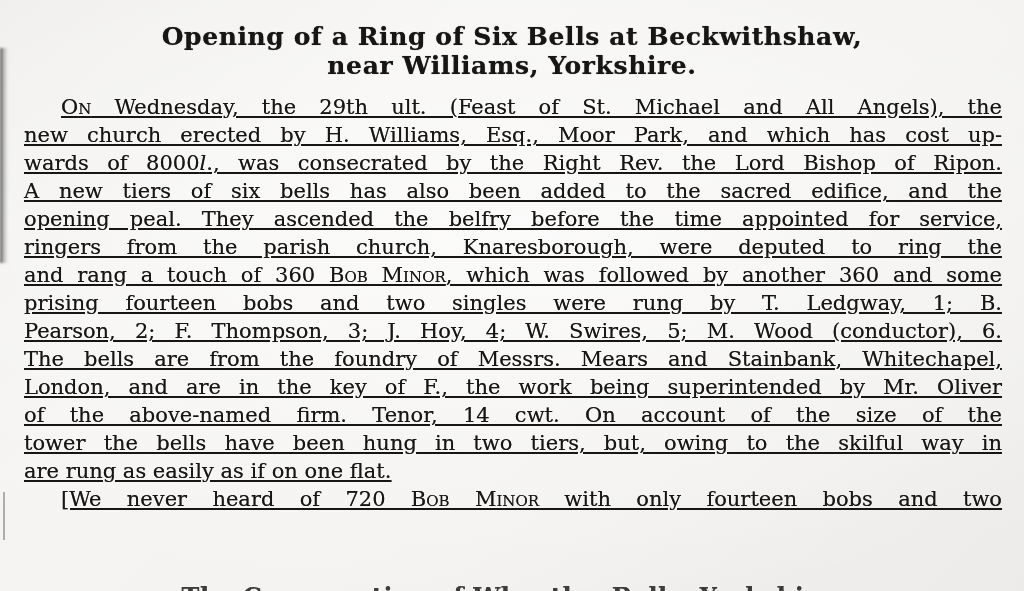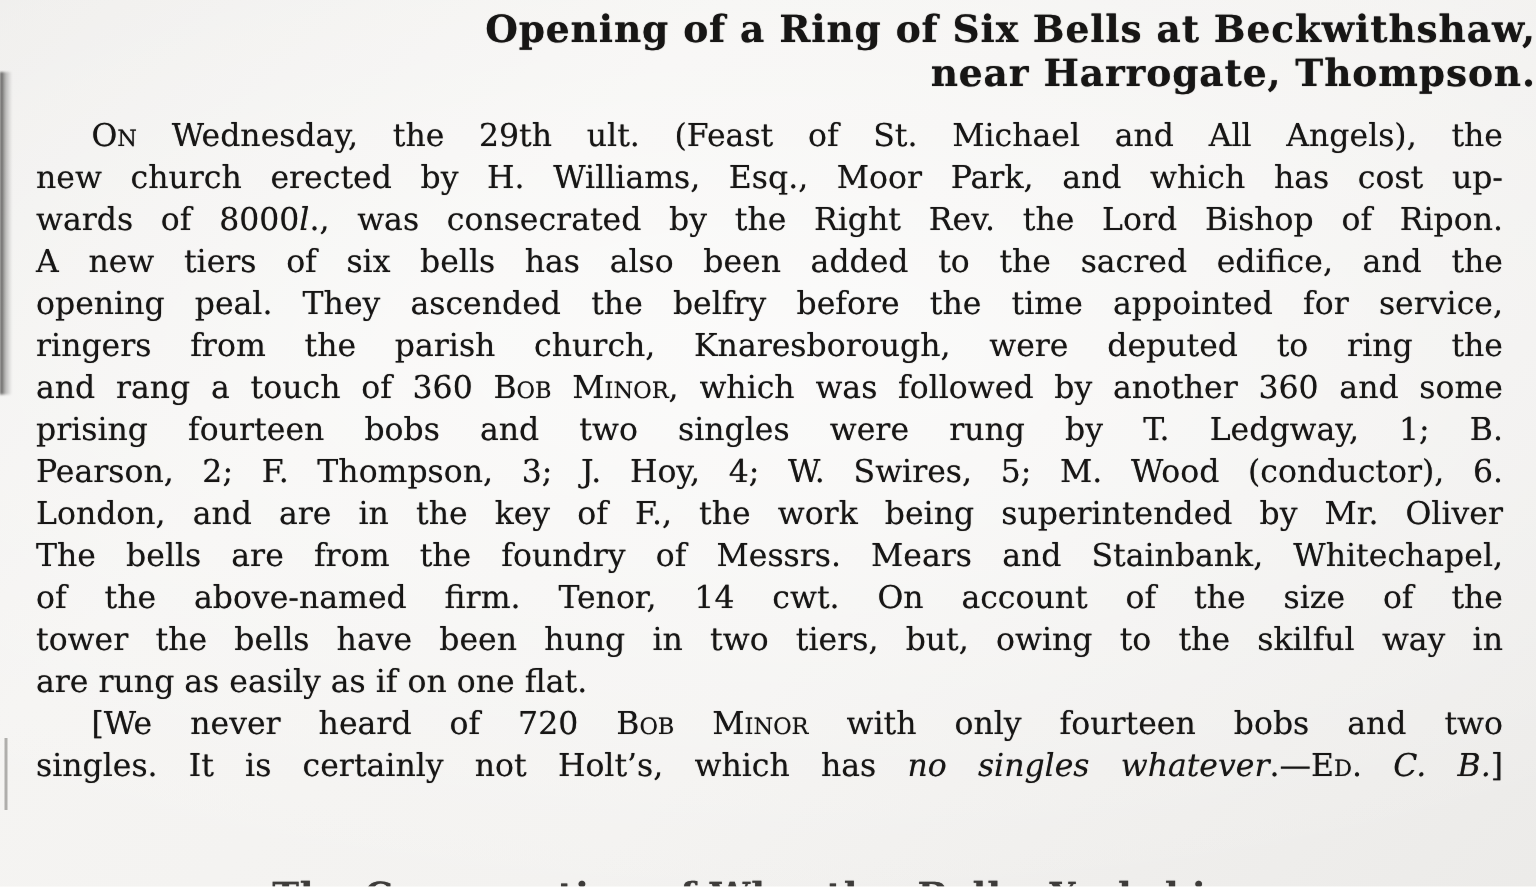"Opening of a Ring of" .title { margin-top: 5px -> 22px; text-align: right -> center }
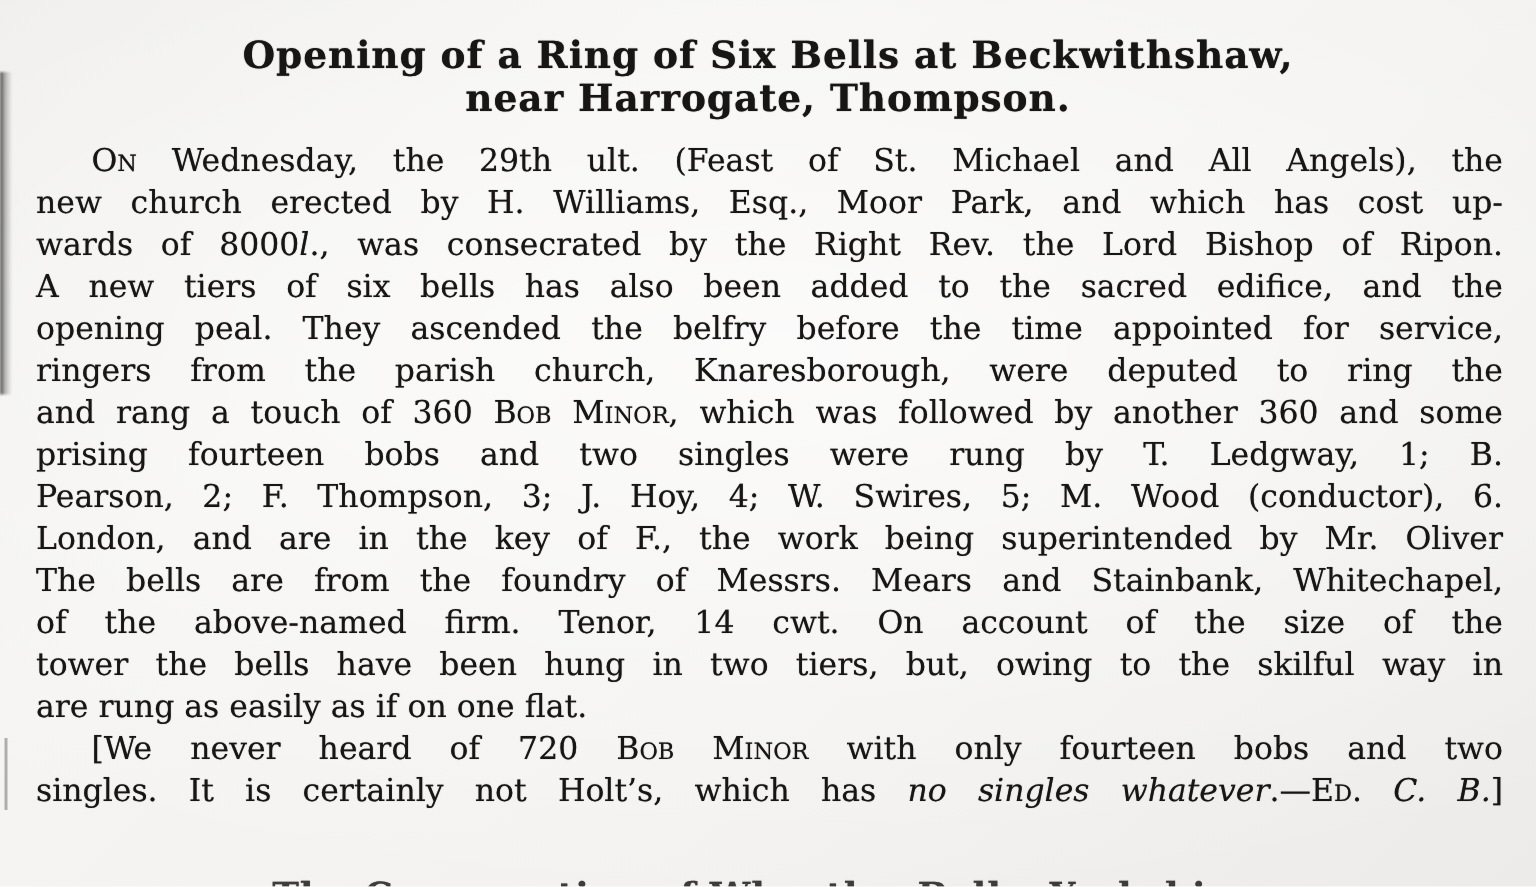"near Harrogate, Thompson." div { text: Harrogate, Thompson -> Williams, Yorkshire }
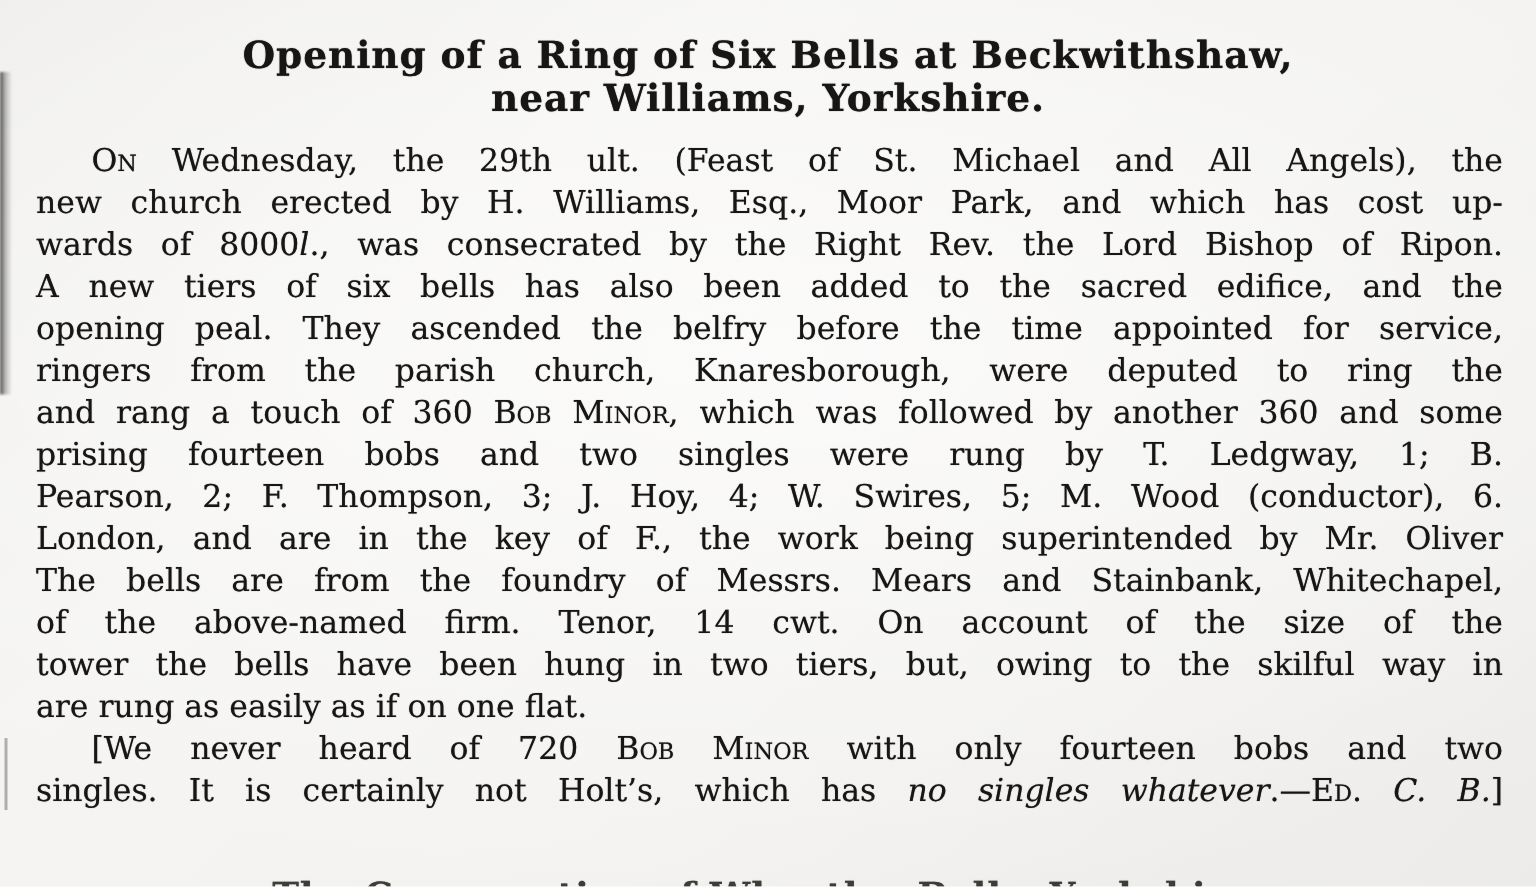"On Wednesday, the 29th ult." .article-body { text-decoration: none -> underline }
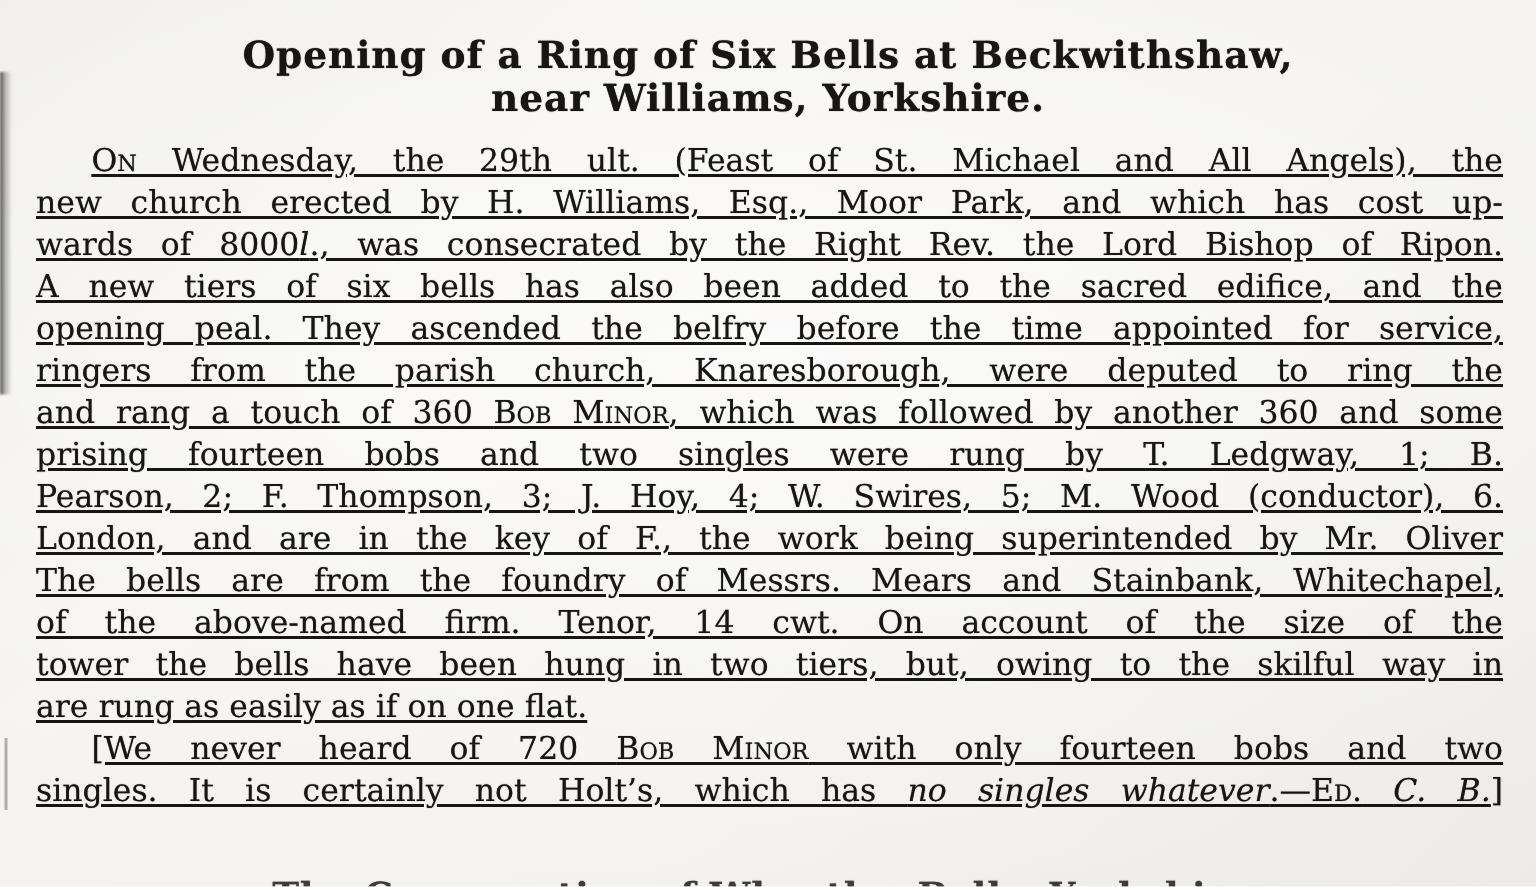"London, and are in the" div.line { order: before "The bells are from the" -> after "The bells are from the" }
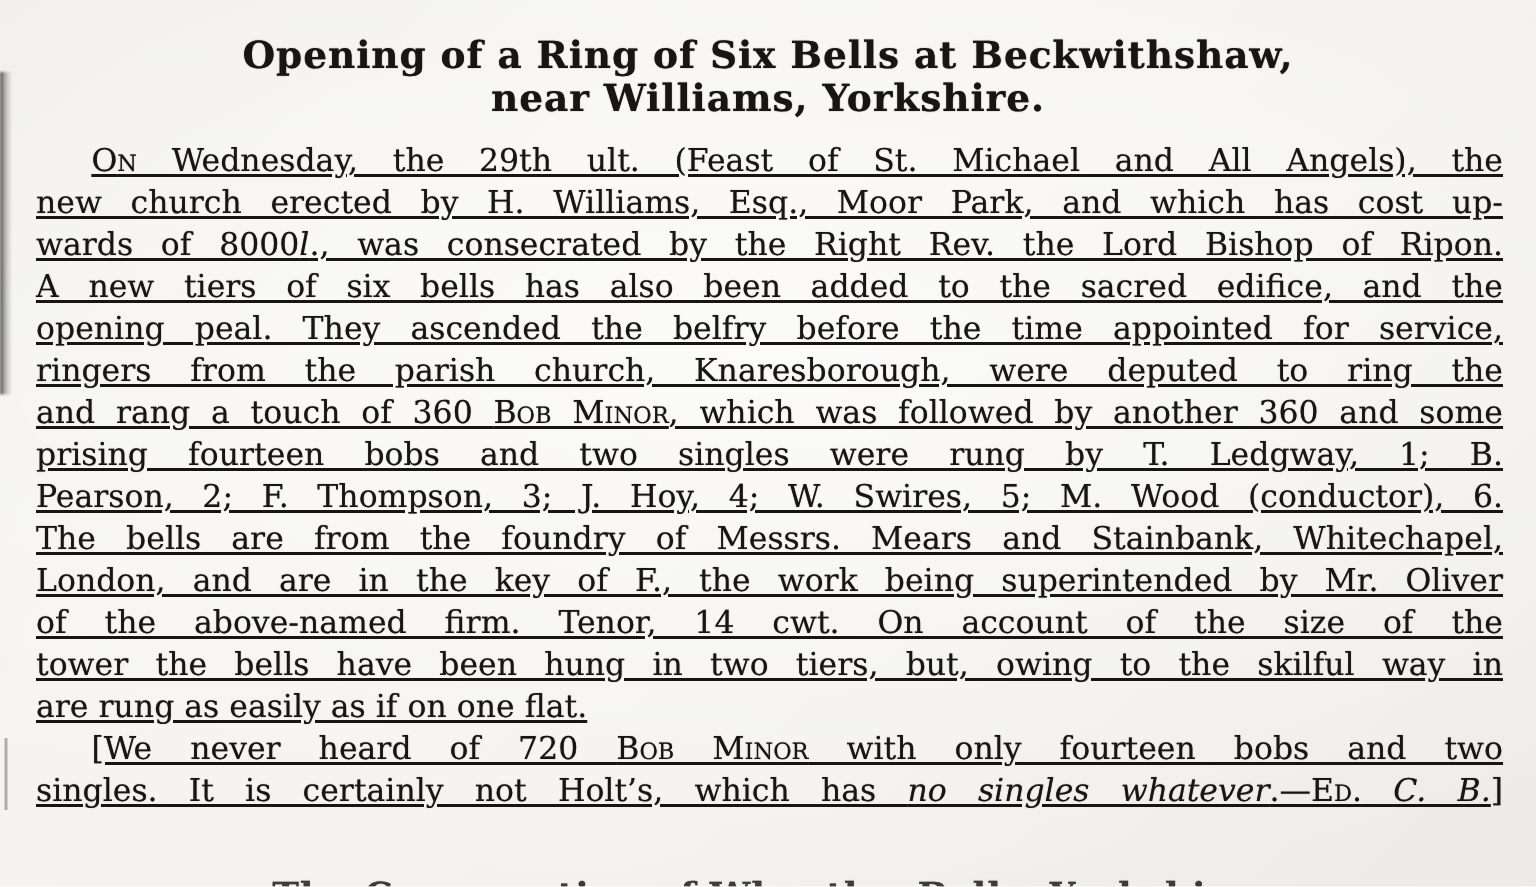"singles. It is certainly not" div.line { html: <div><span>singles. It is certainly not Holt’s, which has </span><span>no singles whatever</span><span>.—</span><span>Ed.</span><span> </span><span>C. B.</span><span>]</span></div> -> none }
